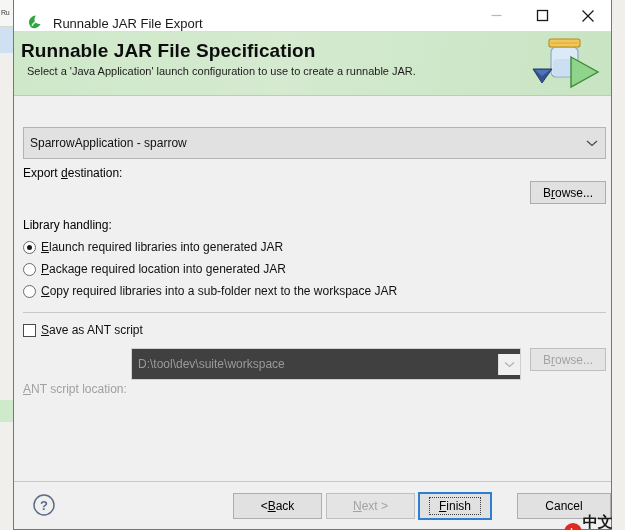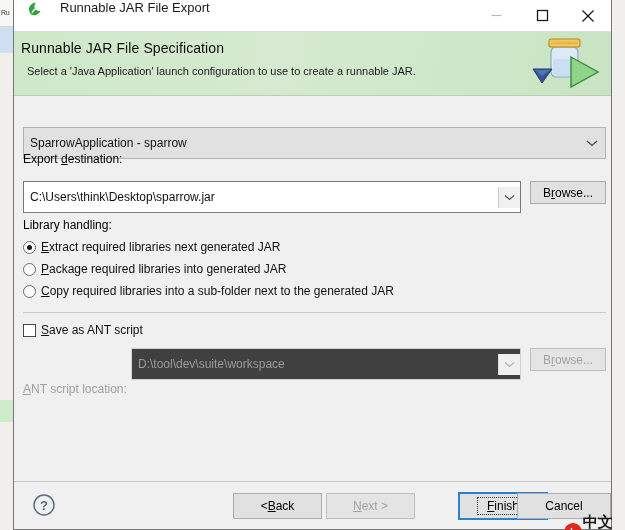"Runnable JAR File Export" .titlebar { align-items: flex-start -> flex-end; gap: 7px -> none }
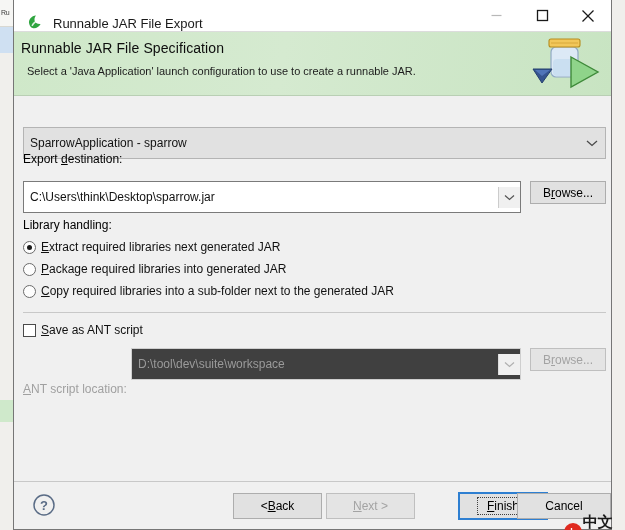"Runnable JAR File Specification" .banner-title { font-size: 14px -> 19px; font-weight: normal -> bold }
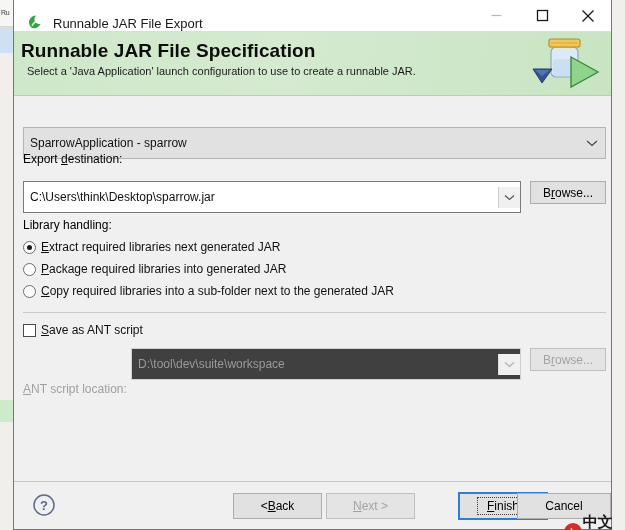"Export destination:" div.lbl { top: 56px -> 70px }
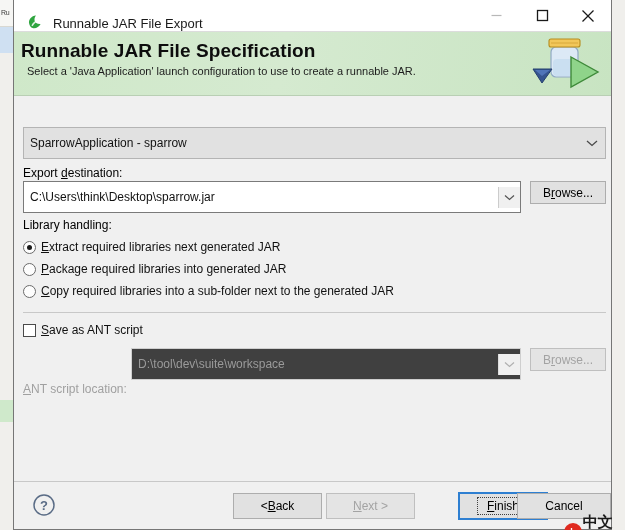"C:\Users\think\Desktop\sparrow.jar" div.combo { html: <div> <div>C:\Users\think\Desktop\sparrow.jar</div> <div> <svg> <polyline></polyline> </svg> </div> </div> -> none }
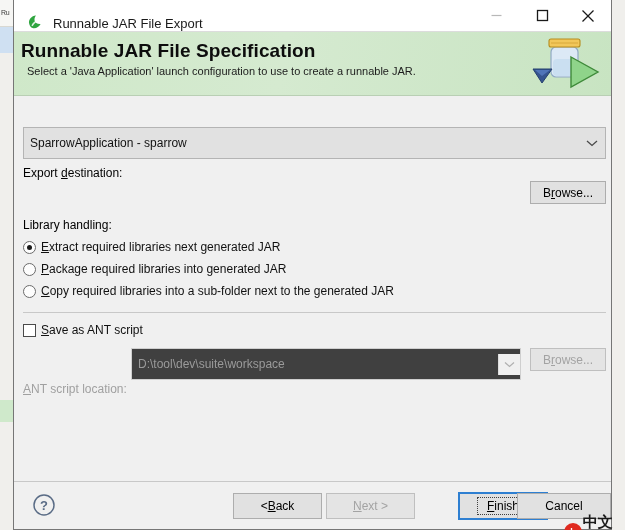"xtract required libraries next generated" span { text: xtract required libraries next -> launch required libraries into }
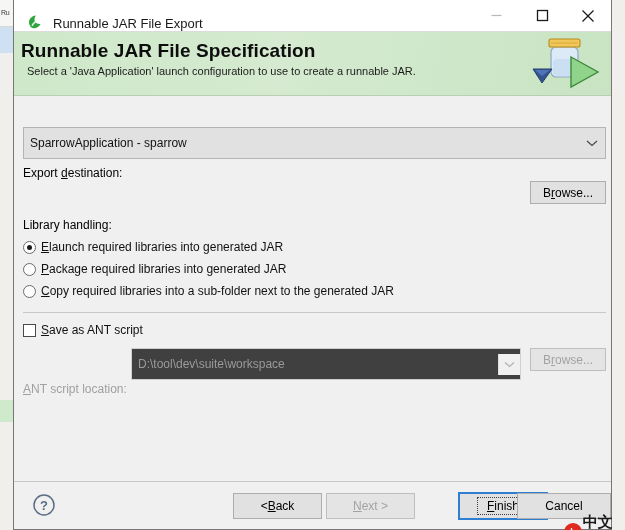"ackage required libraries into generated" span { text: libraries -> location }
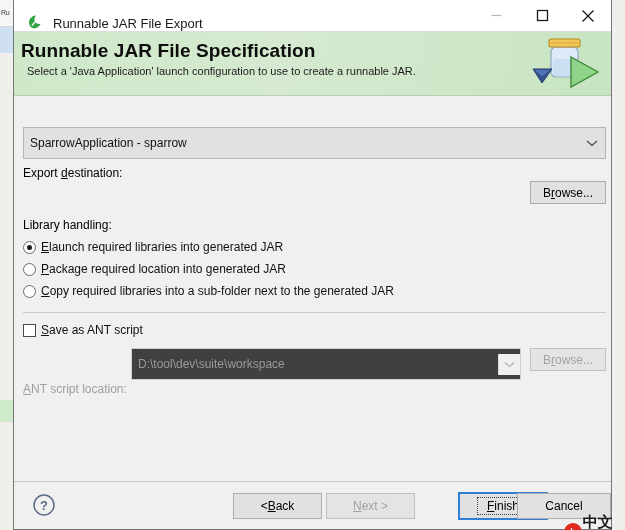"opy required libraries into a" span { text: generated -> workspace }
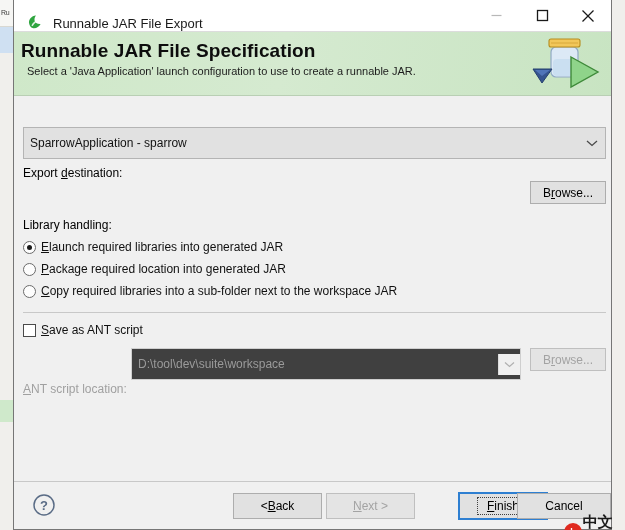"Finish" div.btn { margin-left: 40px -> none; width: 90px -> 74px }
